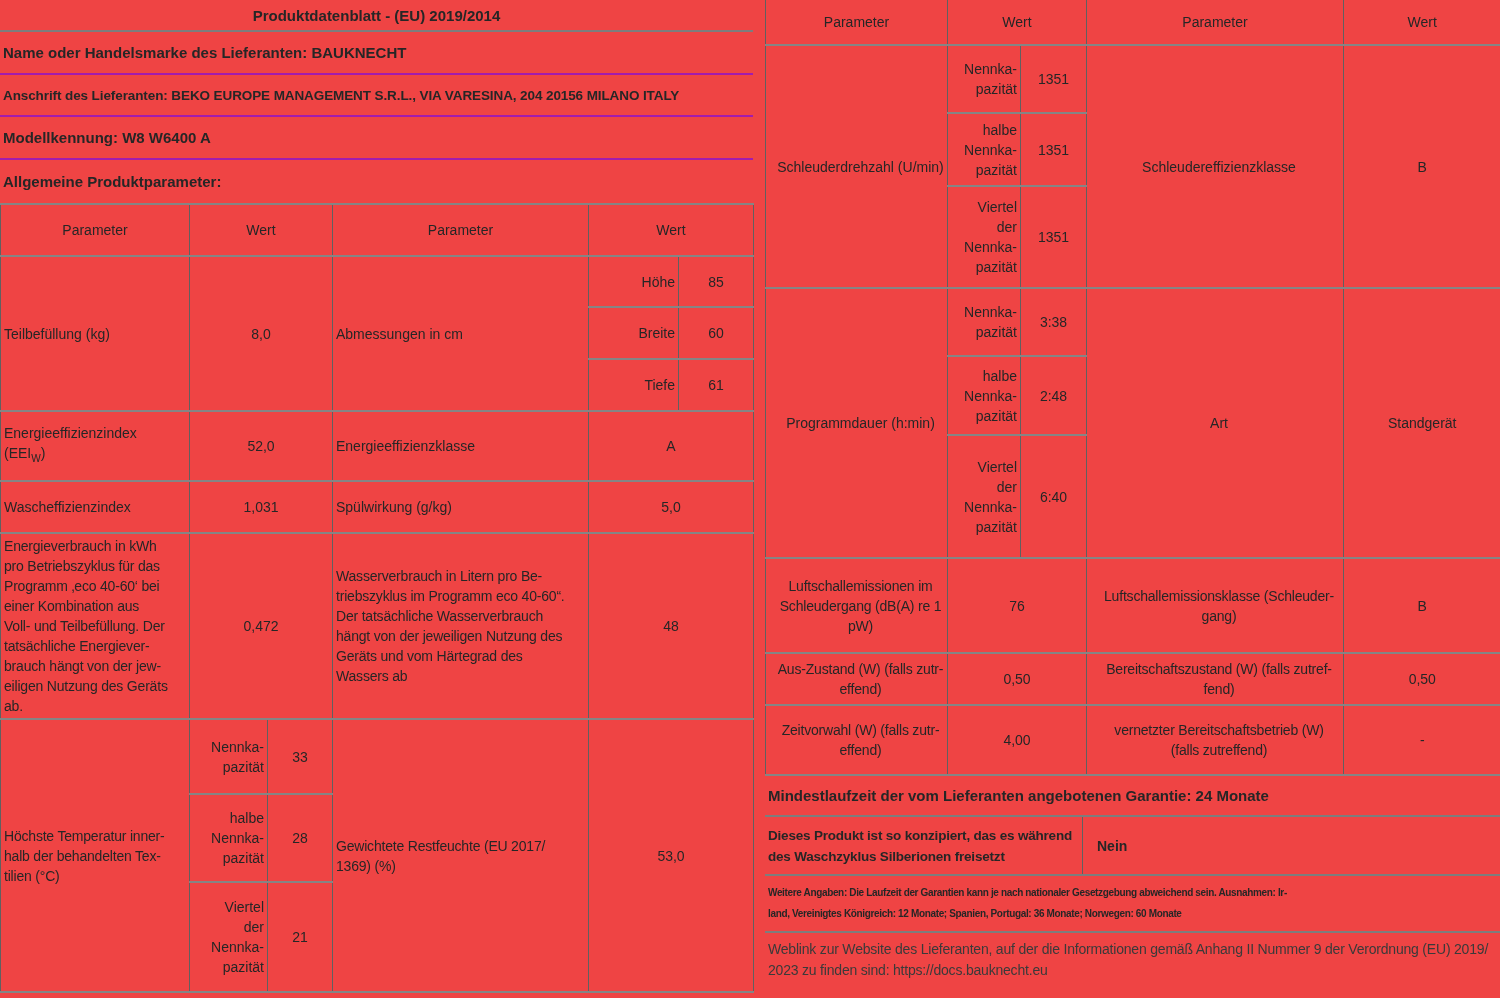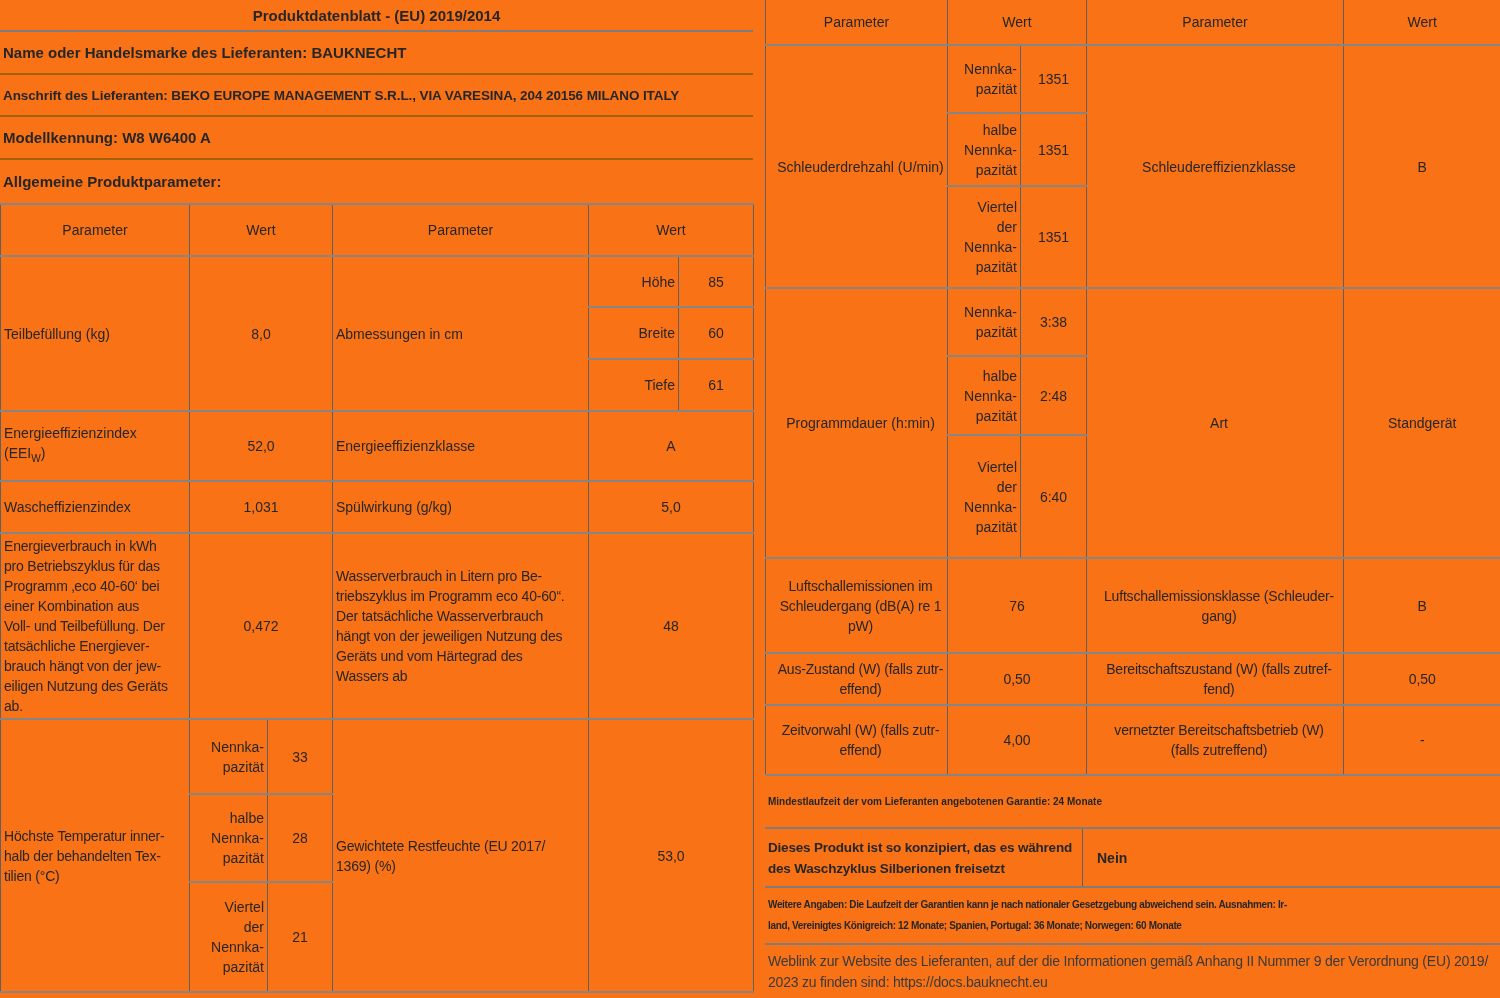"Produktdatenblatt - (EU) 2019/2014" .page { background: #f97316 -> #ef4444 }
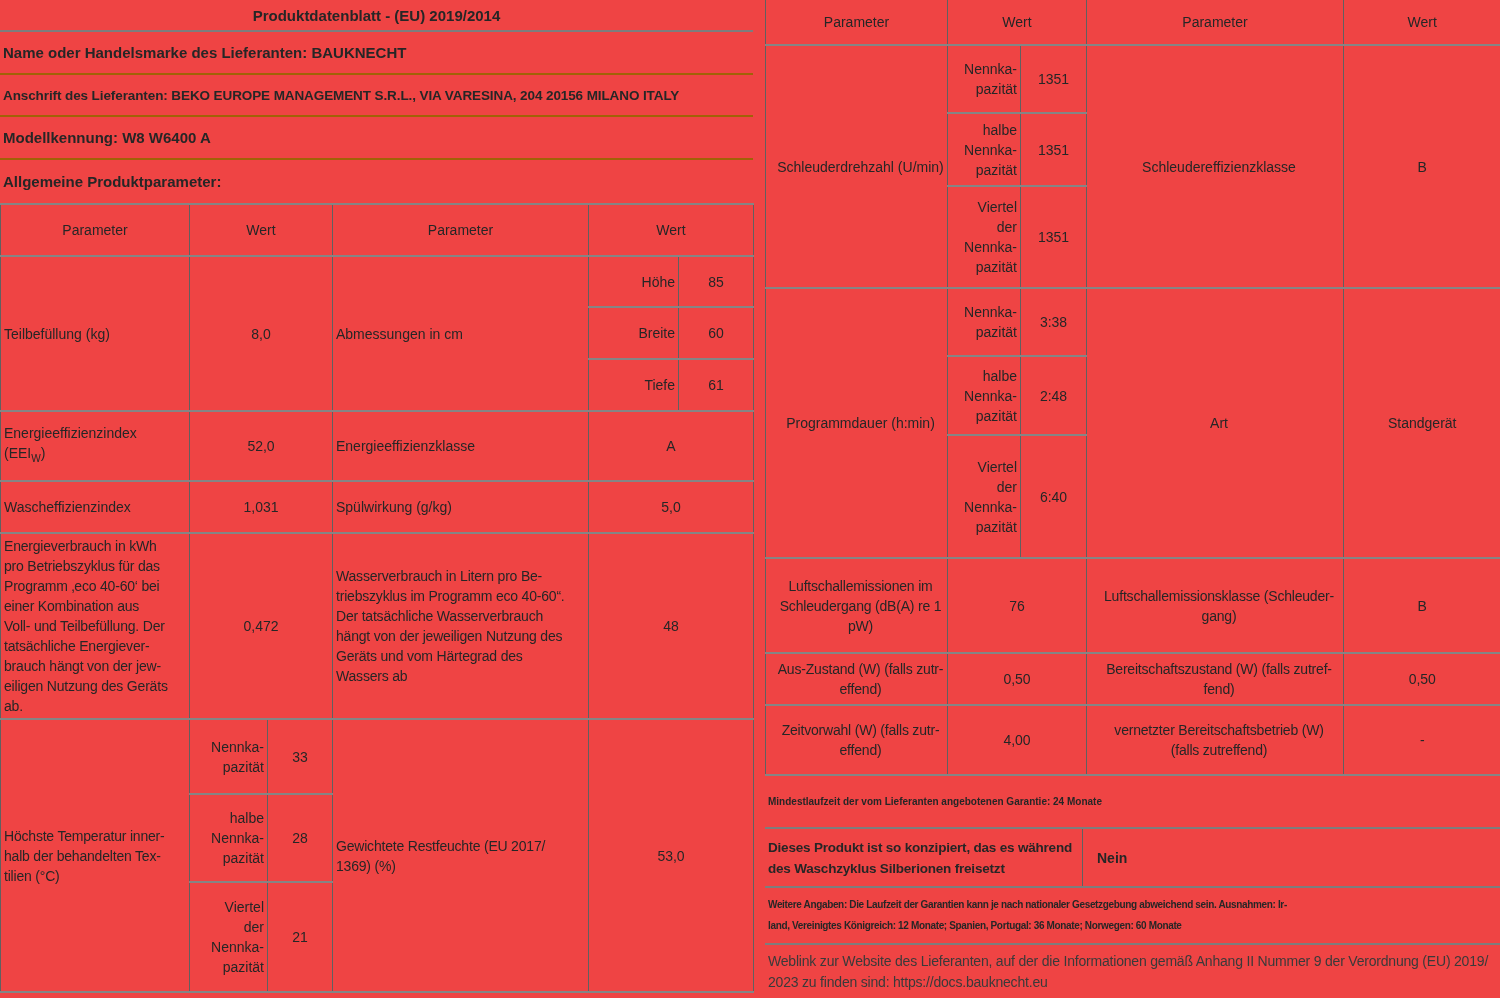"Name oder Handelsmarke des Lieferanten:" .inforow { border-bottom: 2px solid #a16207 -> 2px solid #a21caf }
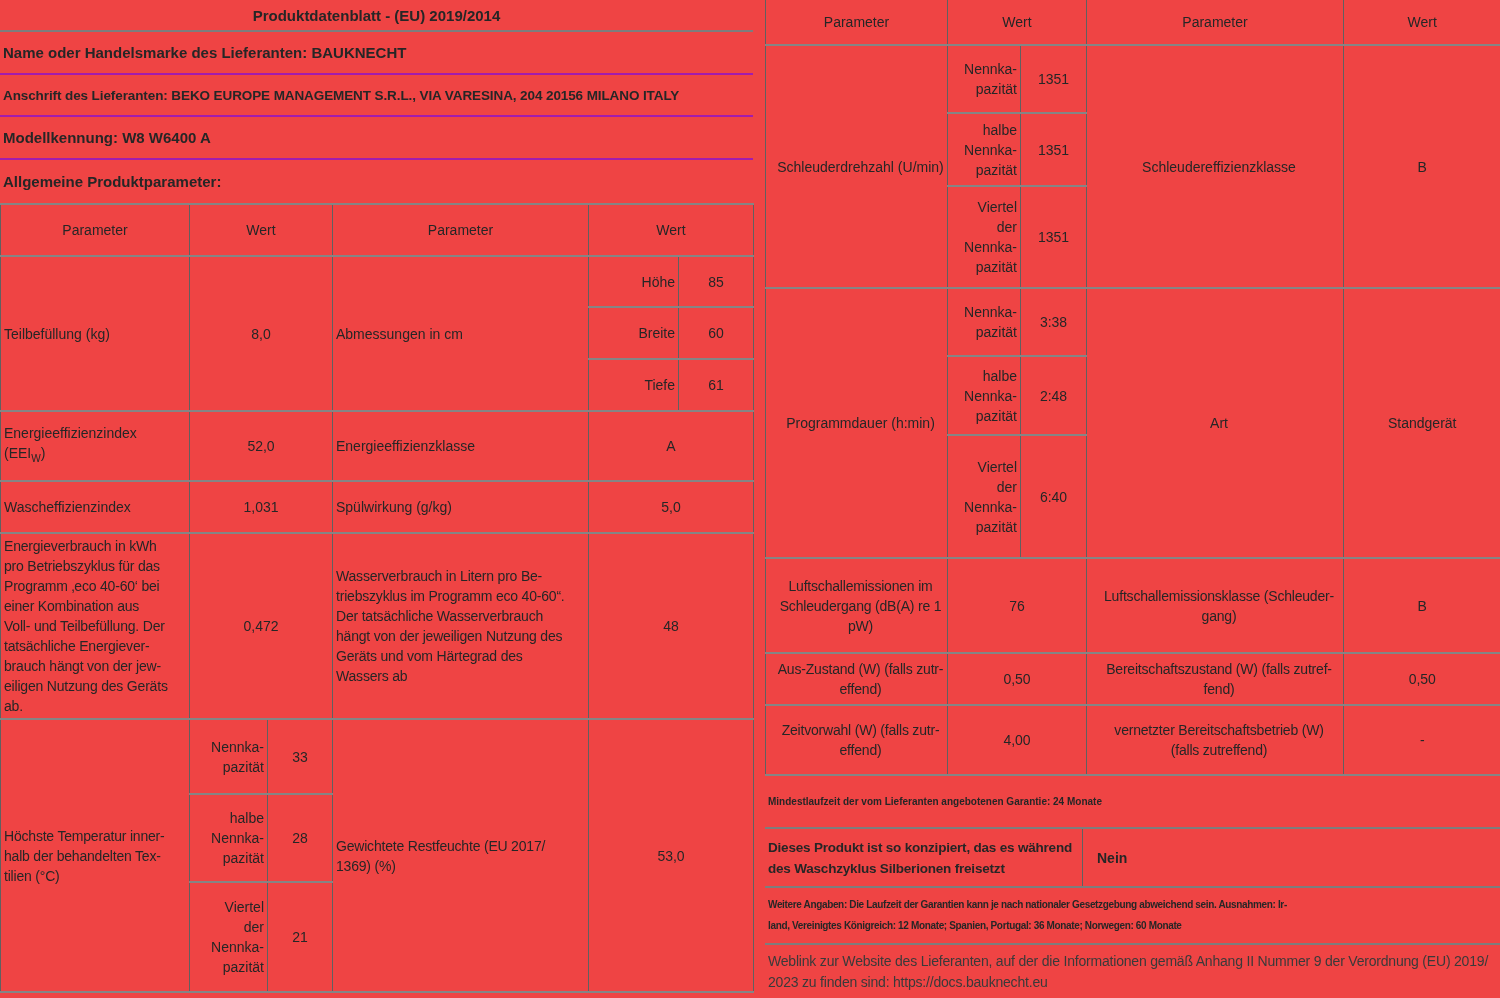"Mindestlaufzeit der vom Lieferanten" .band-warranty { font-size: 10px -> 15px; height: 53px -> 41px }
